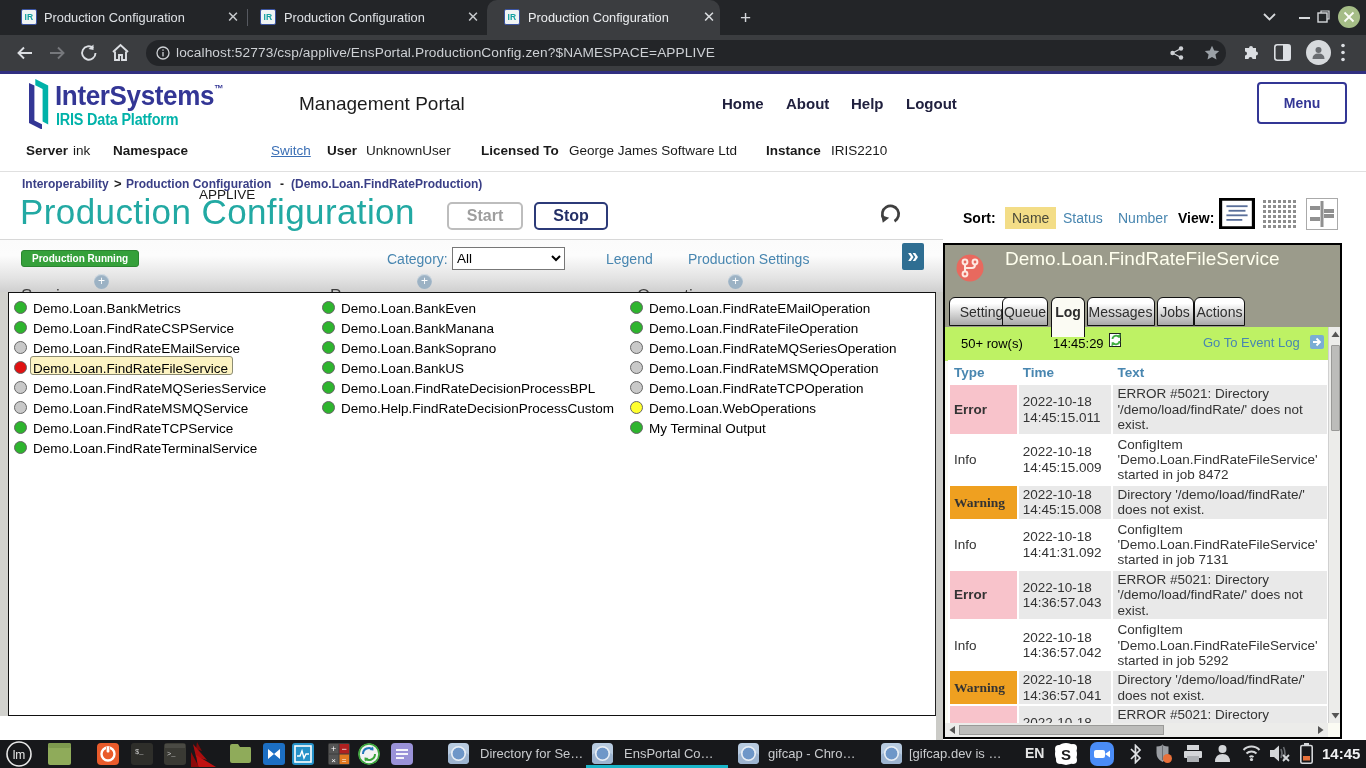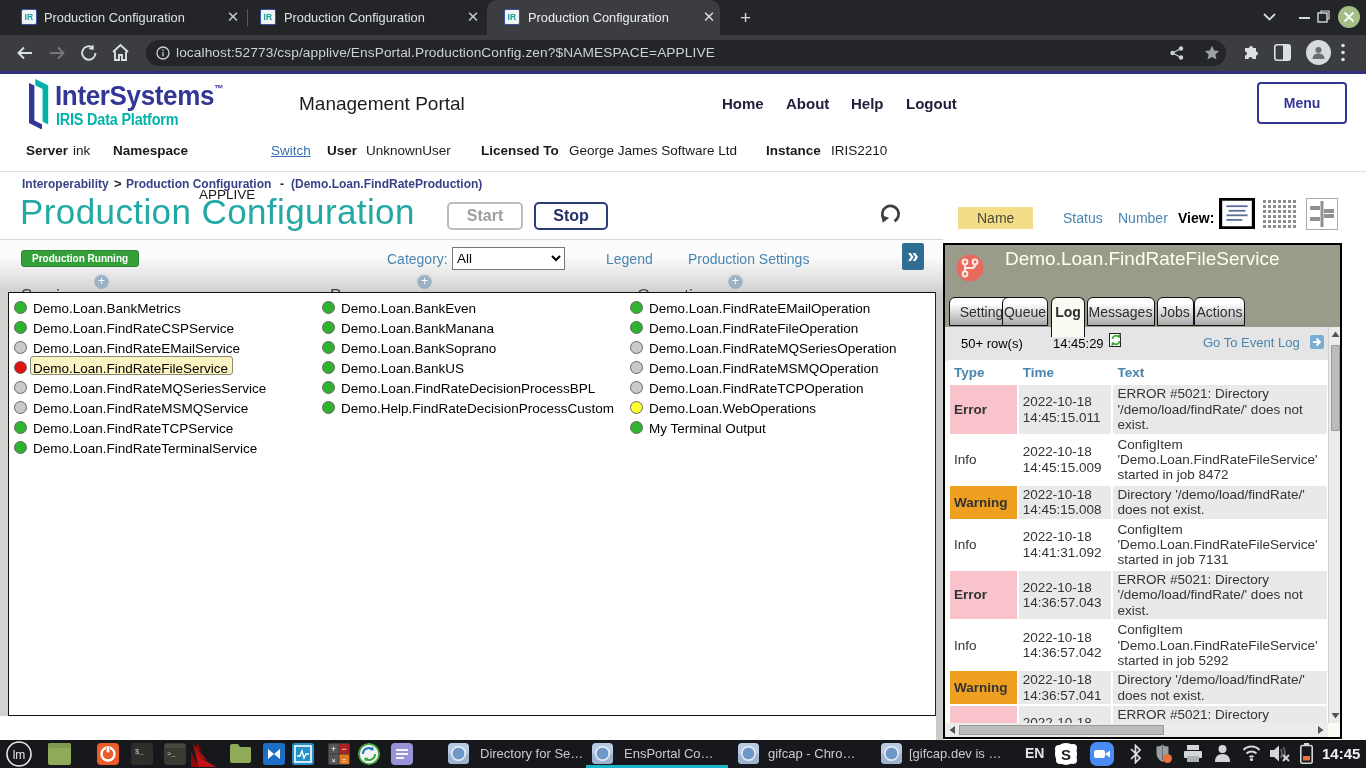"Name" span.abs { left: 958px -> 1005px; padding: 3px 19px -> 3px 7px }
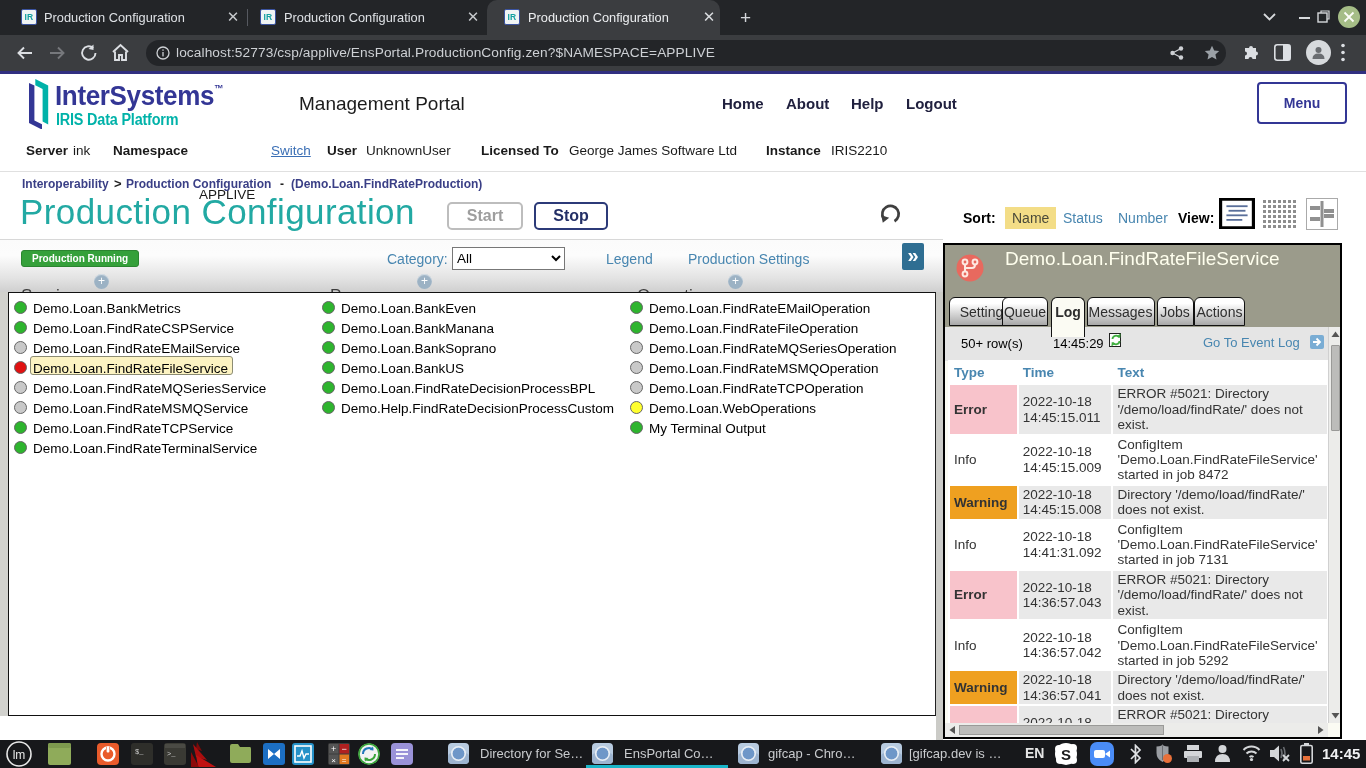"50+ row(s)" #beige { background: #e5e5e5 -> #bef264 }
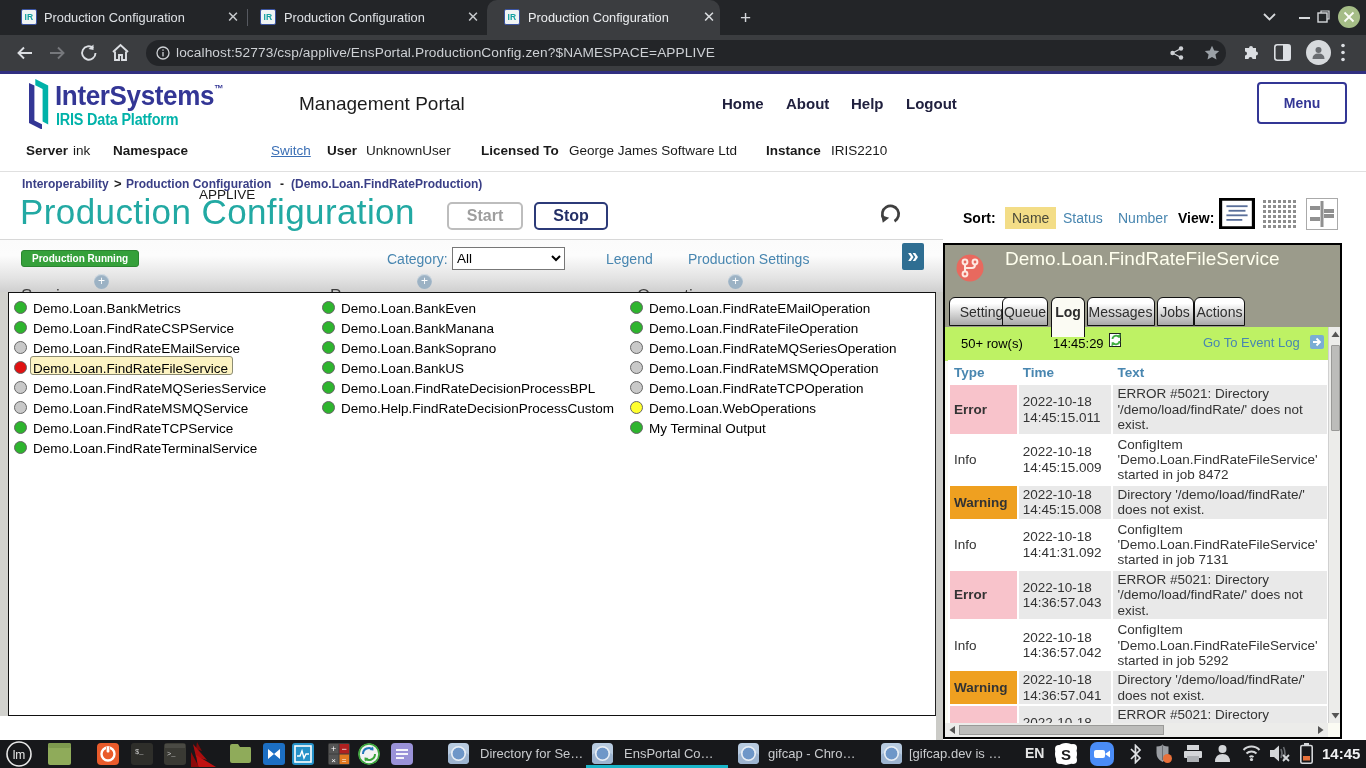"Warning" td.twarn { font-family: none -> Liberation Serif, serif }
